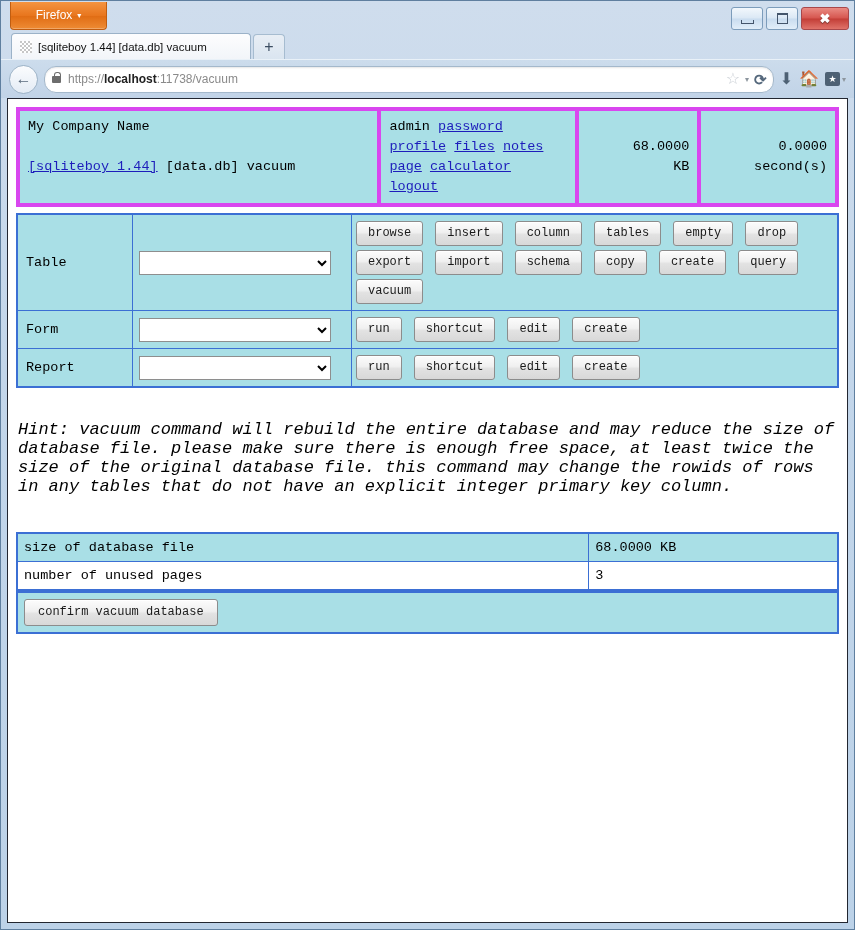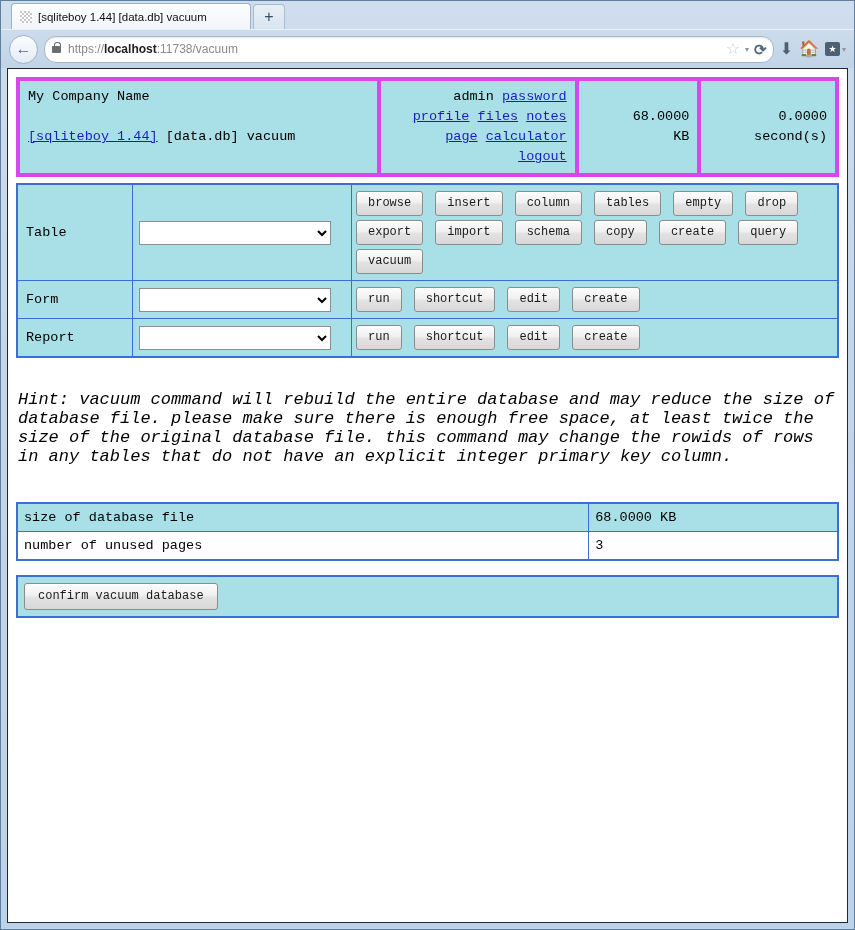"Firefox ▾" div.titlebar { html: none -> <div> <div> <span>Firefox</span><span>▾</span> </div> <div> <div> <span></span> </div> <div> <span></span> </div> <div> <span>✖</span> </div> </div> </div> }
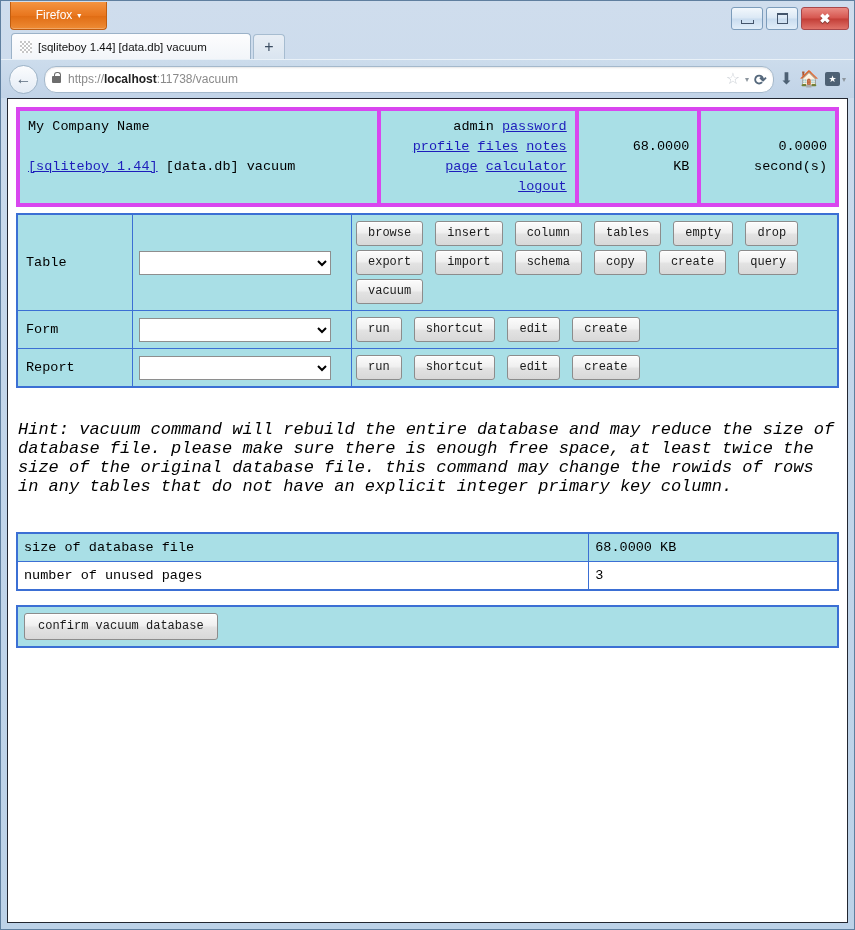"admin password" .hdr .c-menu { text-align: right -> none }
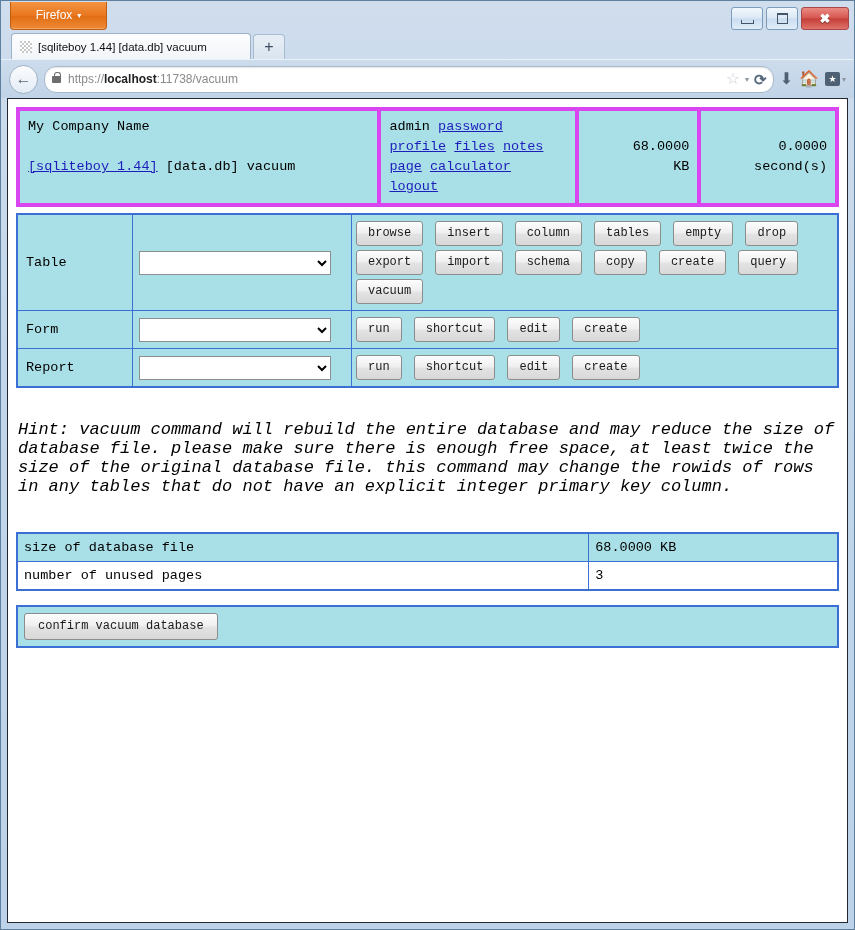"confirm vacuum database" .confirmbar { margin-top: 14px -> 0 }
